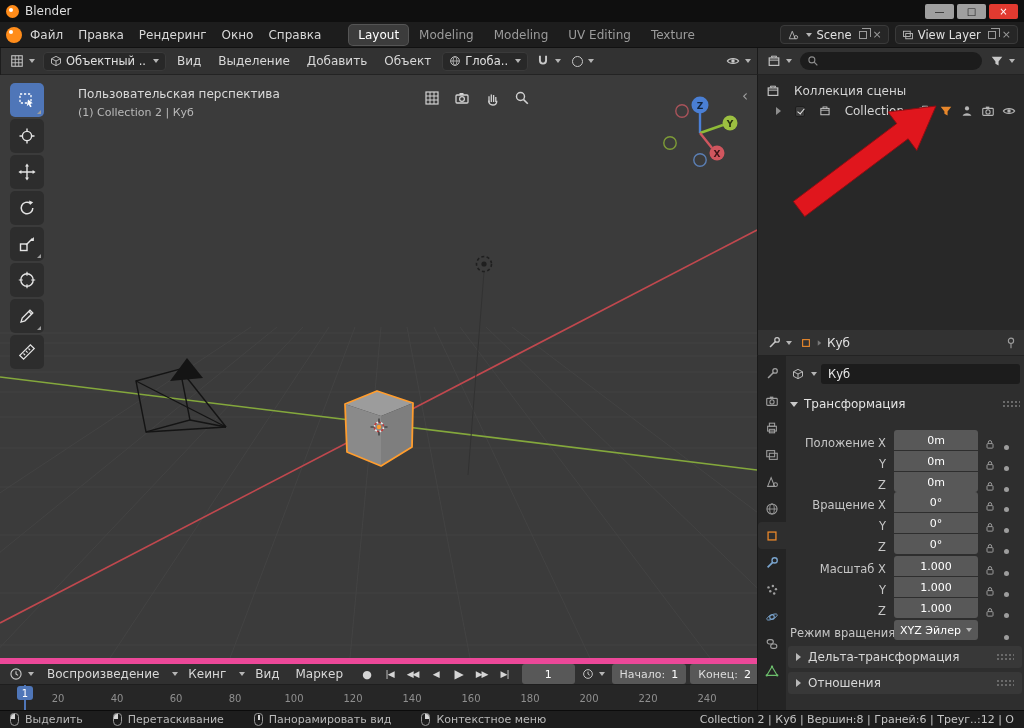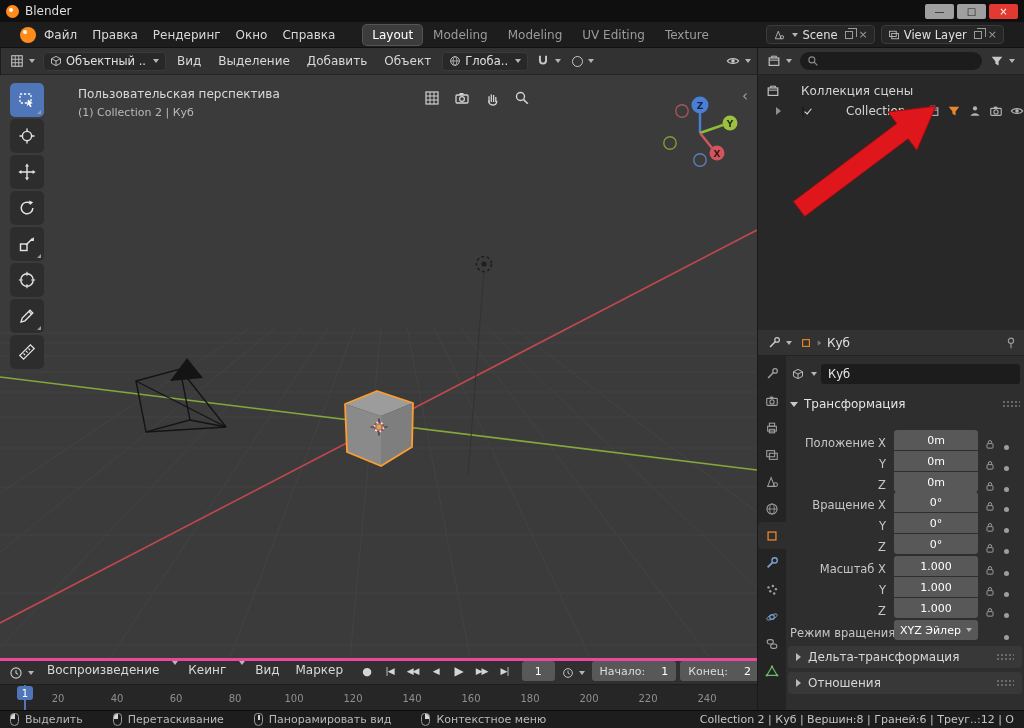"Файл" #menubar { padding: 0 20px -> 0 6px }
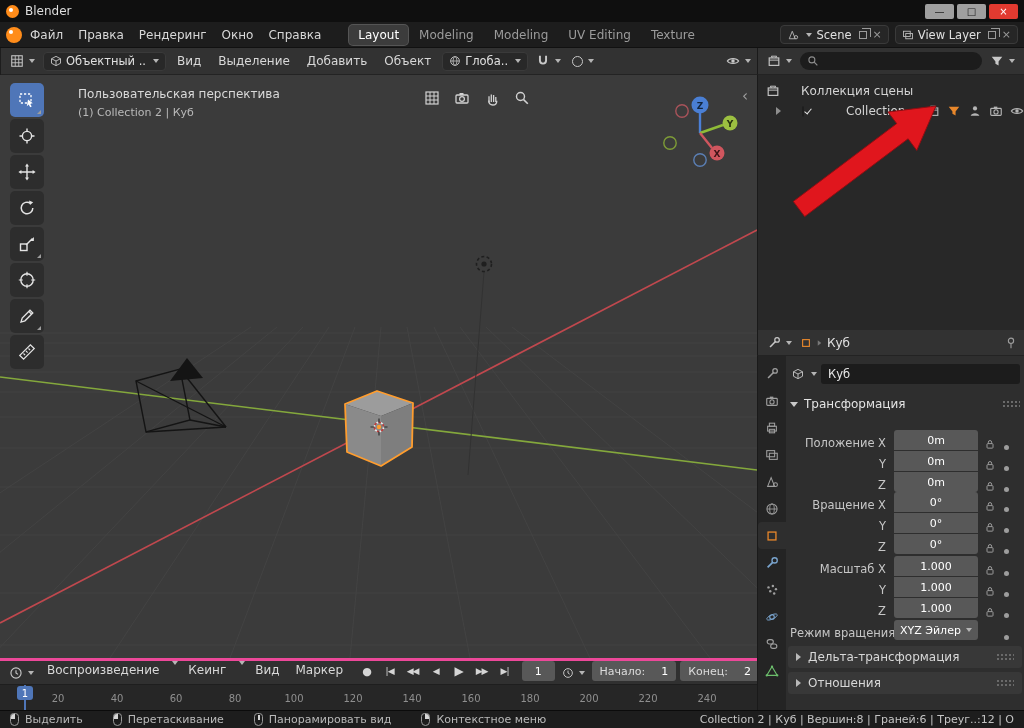"Коллекция сцены" .orow { gap: 21px -> 14px }
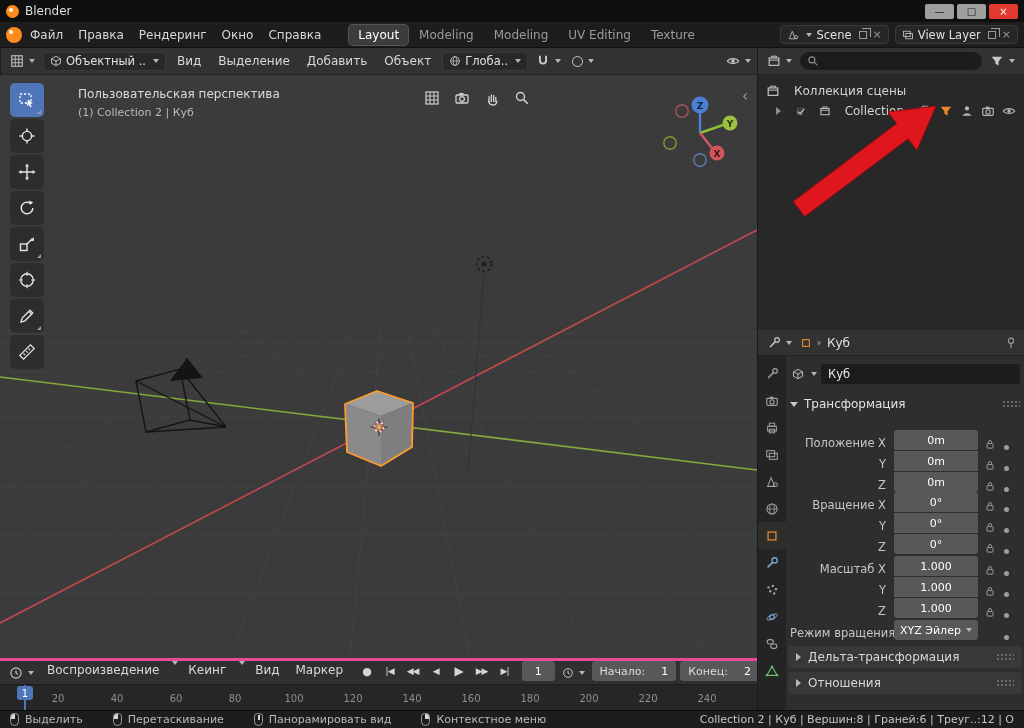"Воспроизведение" #tlhdr { align-items: none -> center; border-top: 3px solid #ec4899 -> 6px solid #ec4899 }
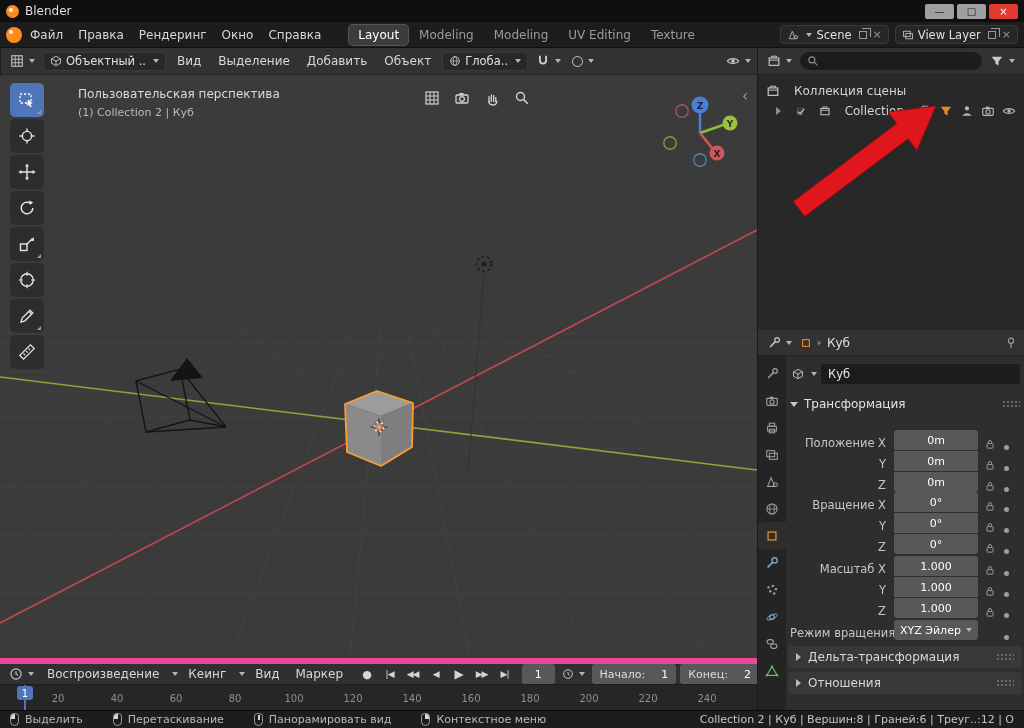"Начало:" .rangepill { gap: 16px -> 6px }
